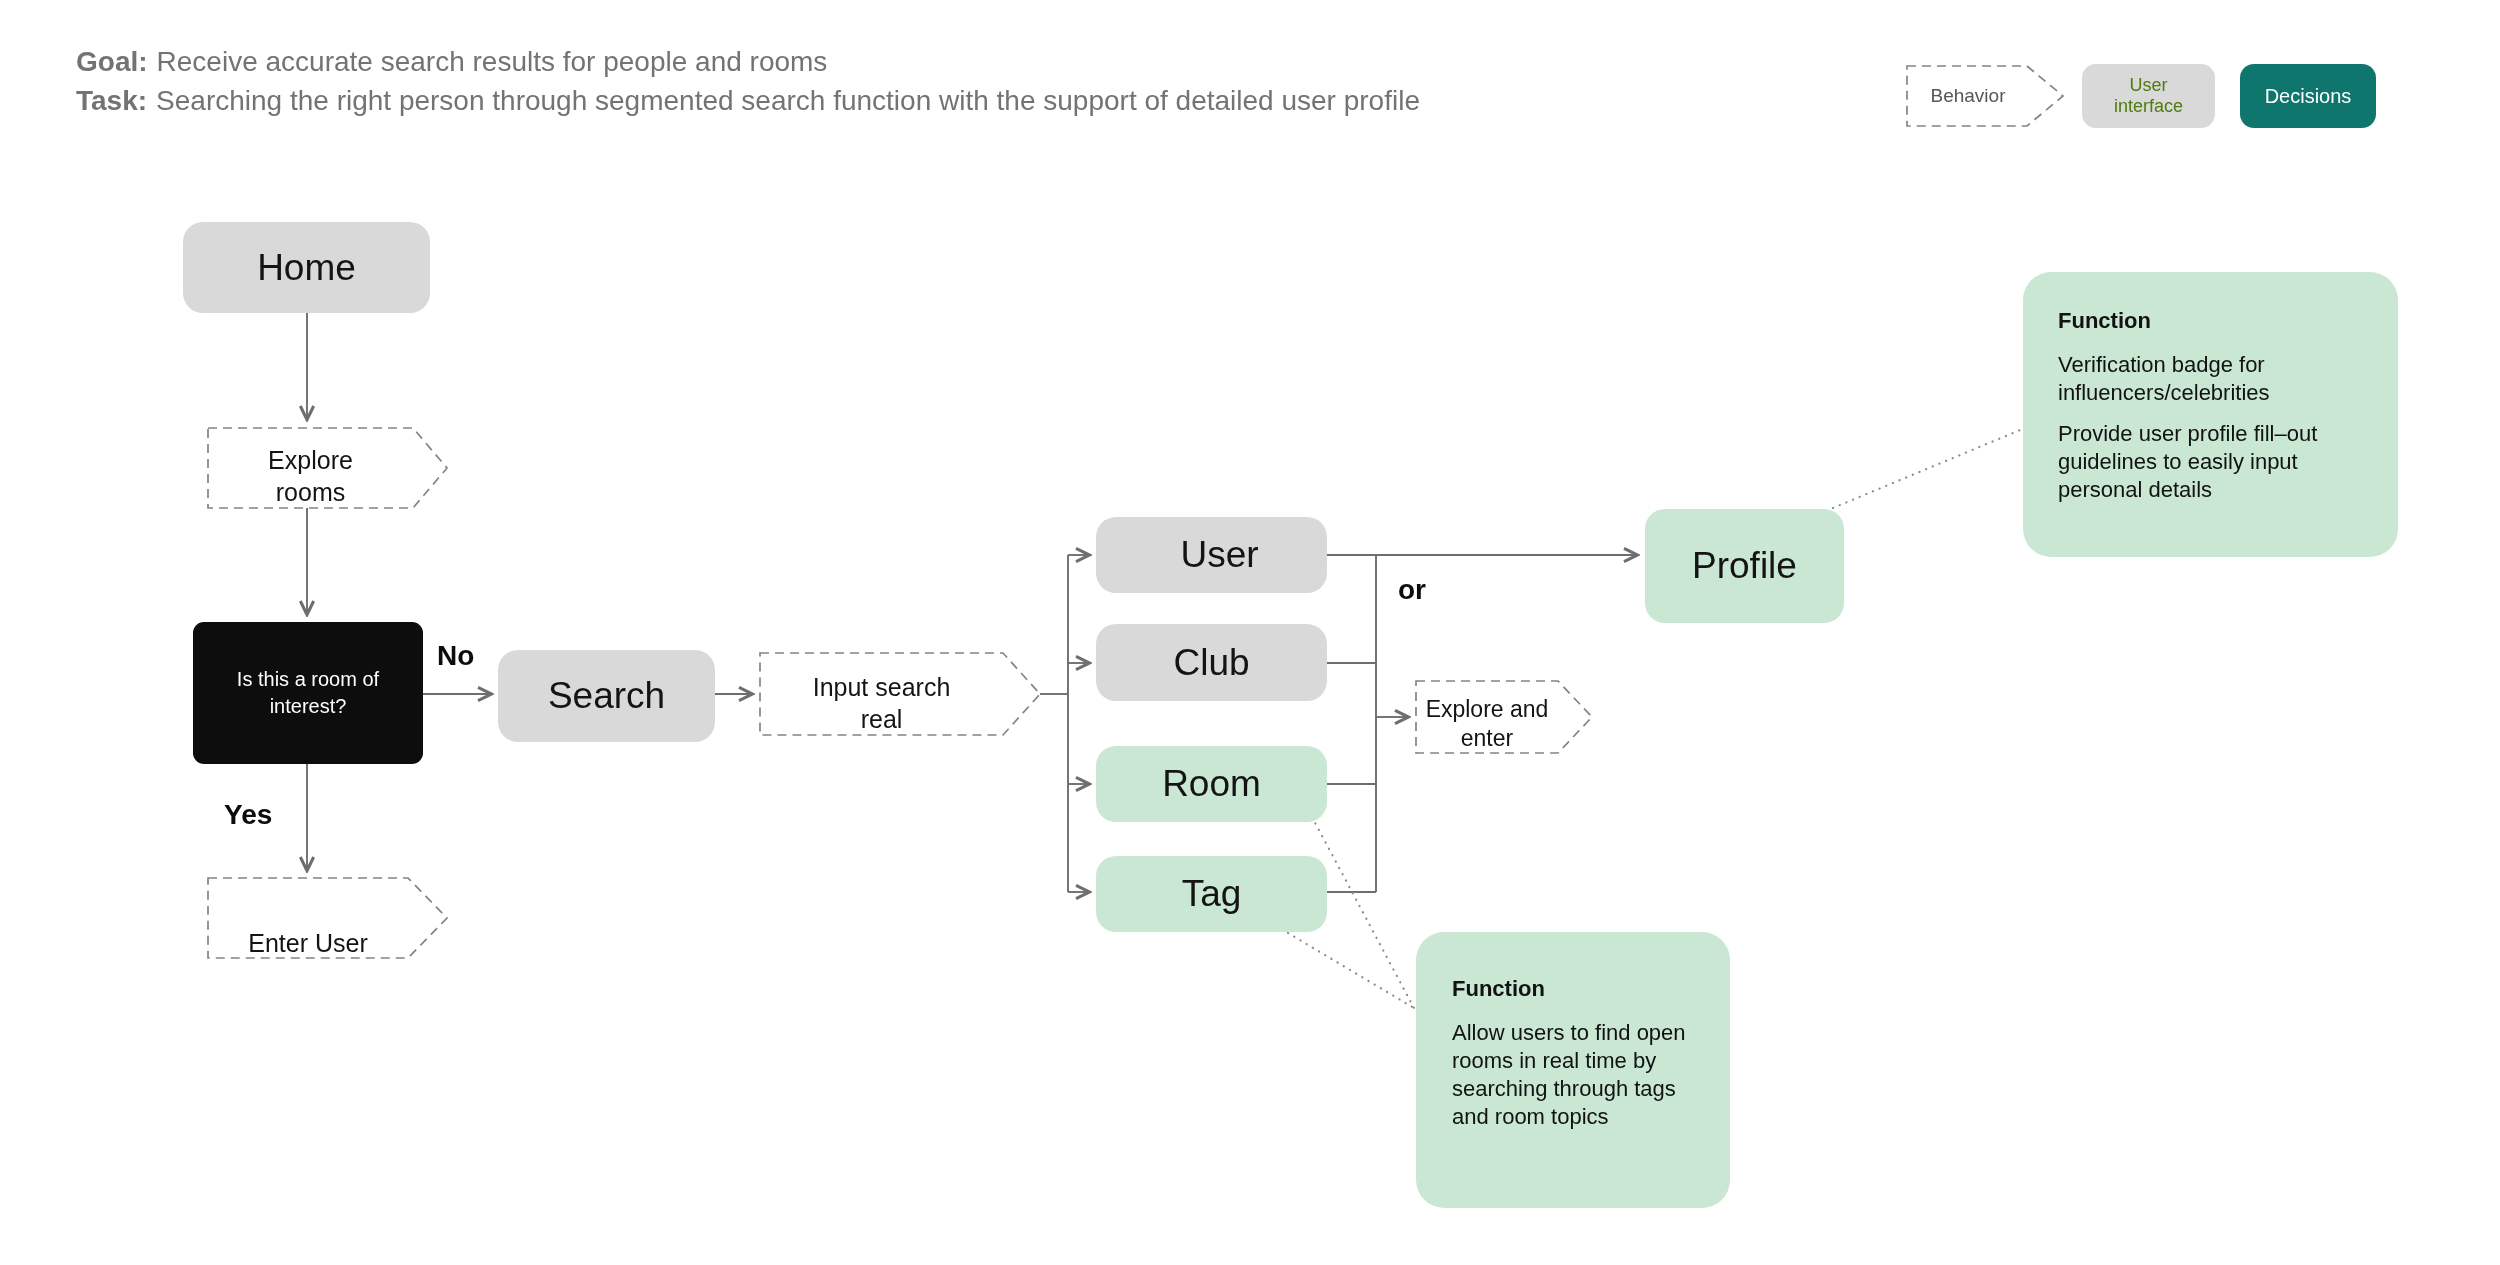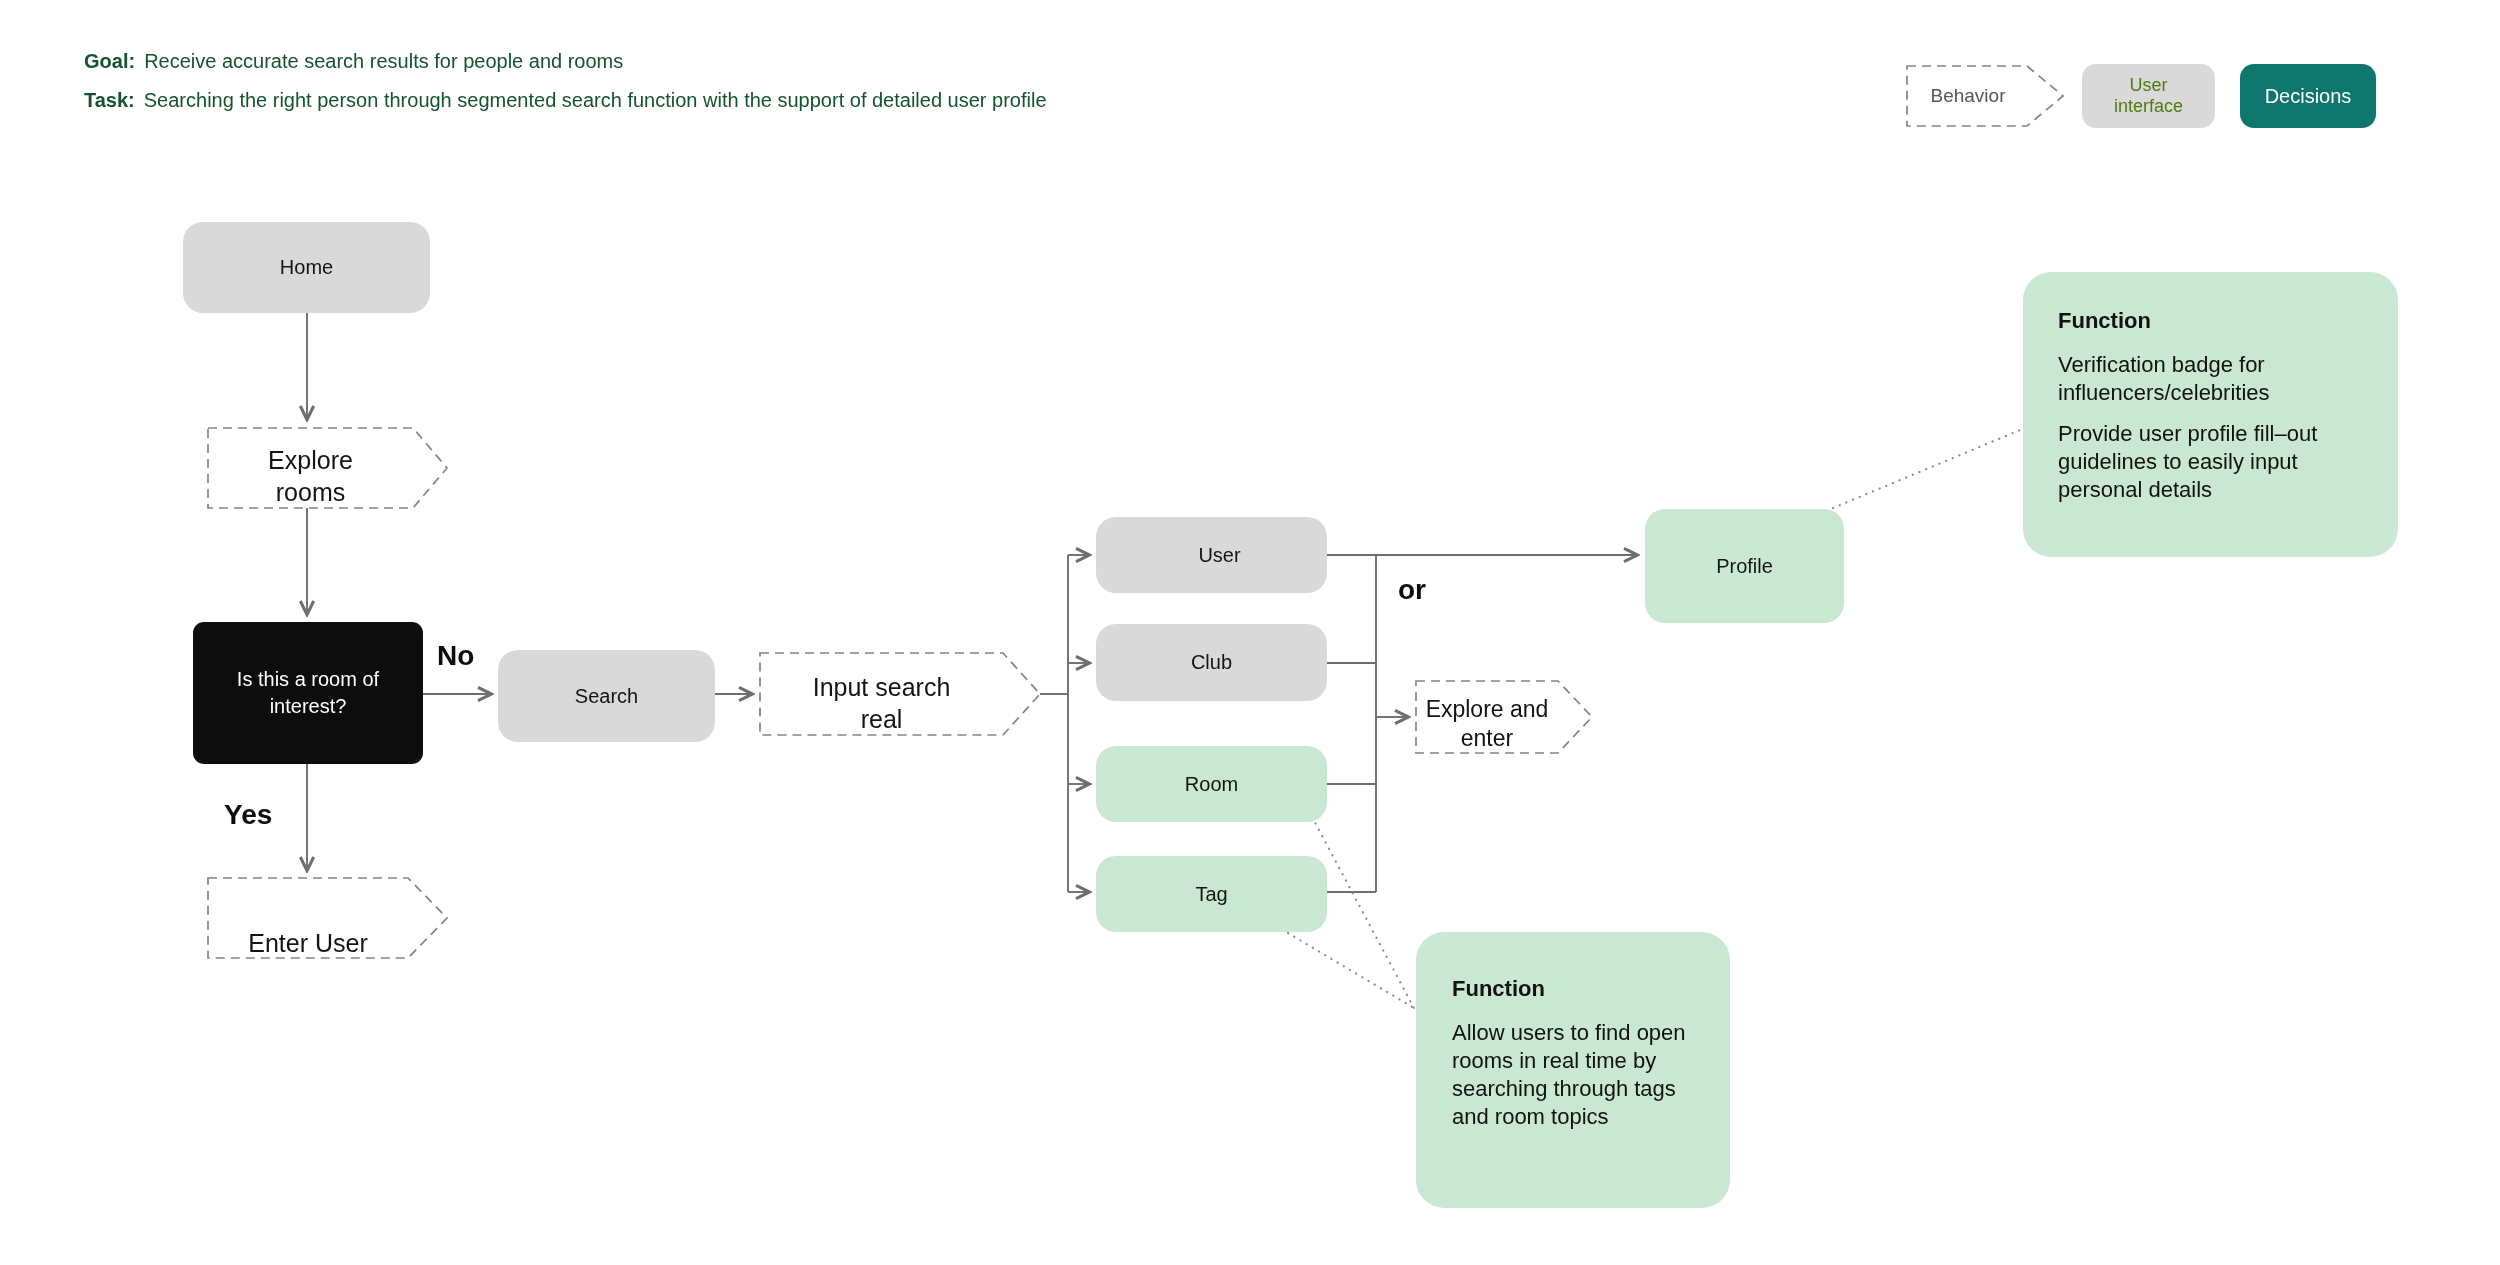"Goal: Receive accurate search results" .hdr { color: #14532d -> #737373; font-size: 20px -> 28px; left: 84px -> 76px }
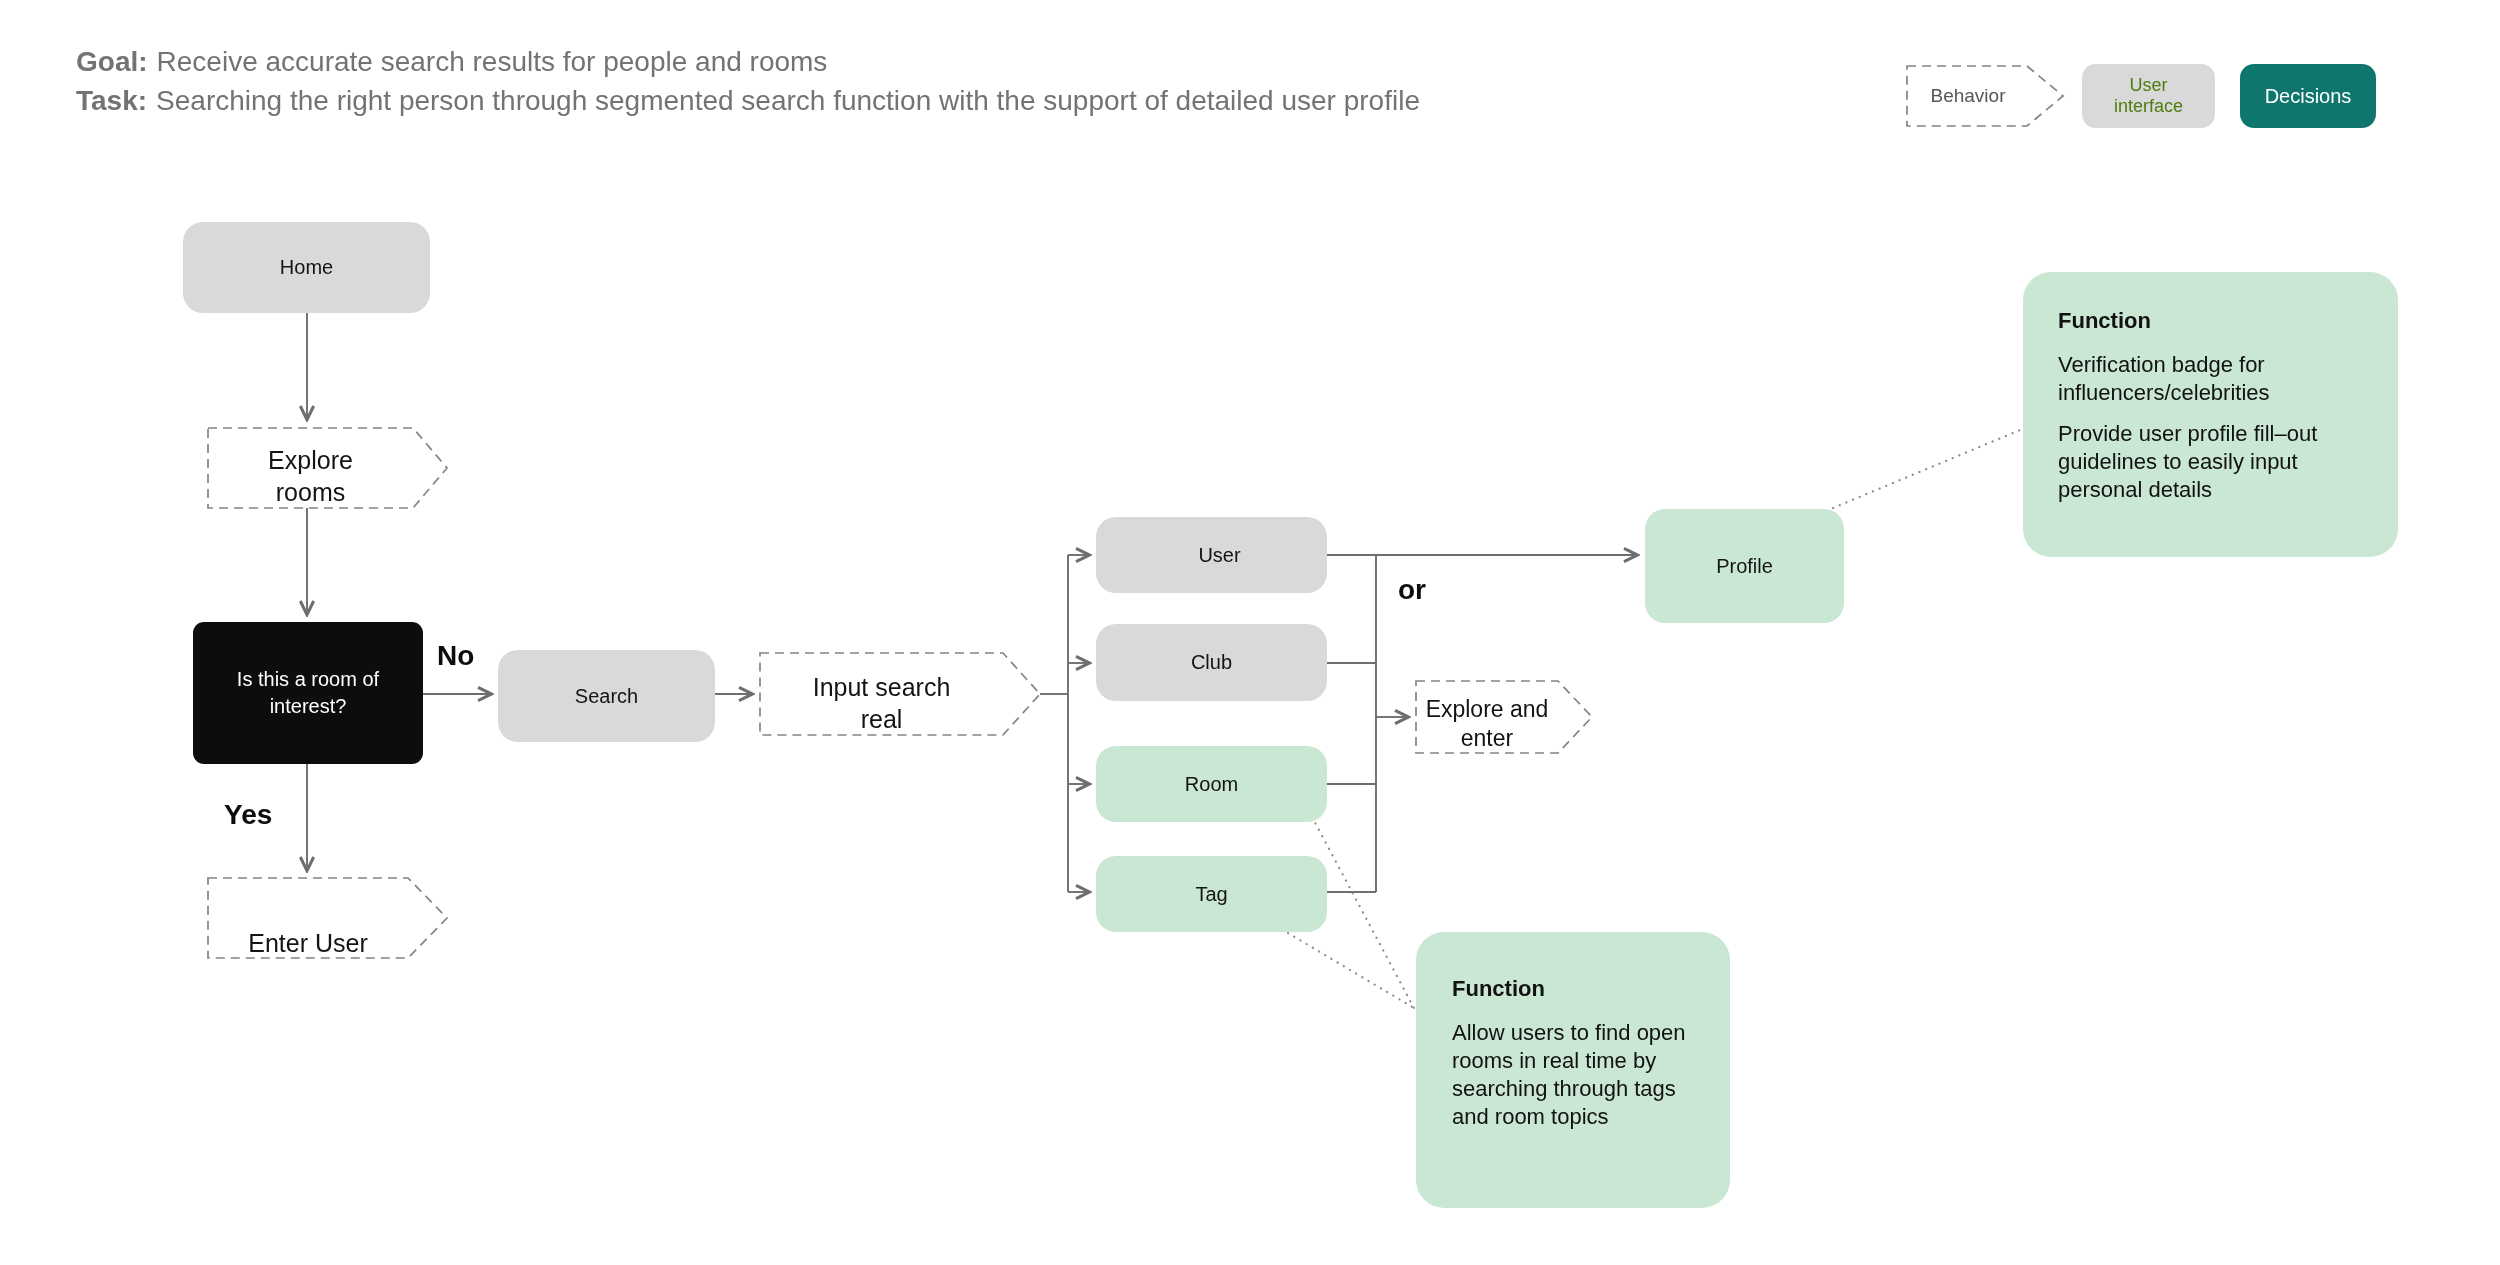"Home" .node { font-size: 20px -> 37px }
